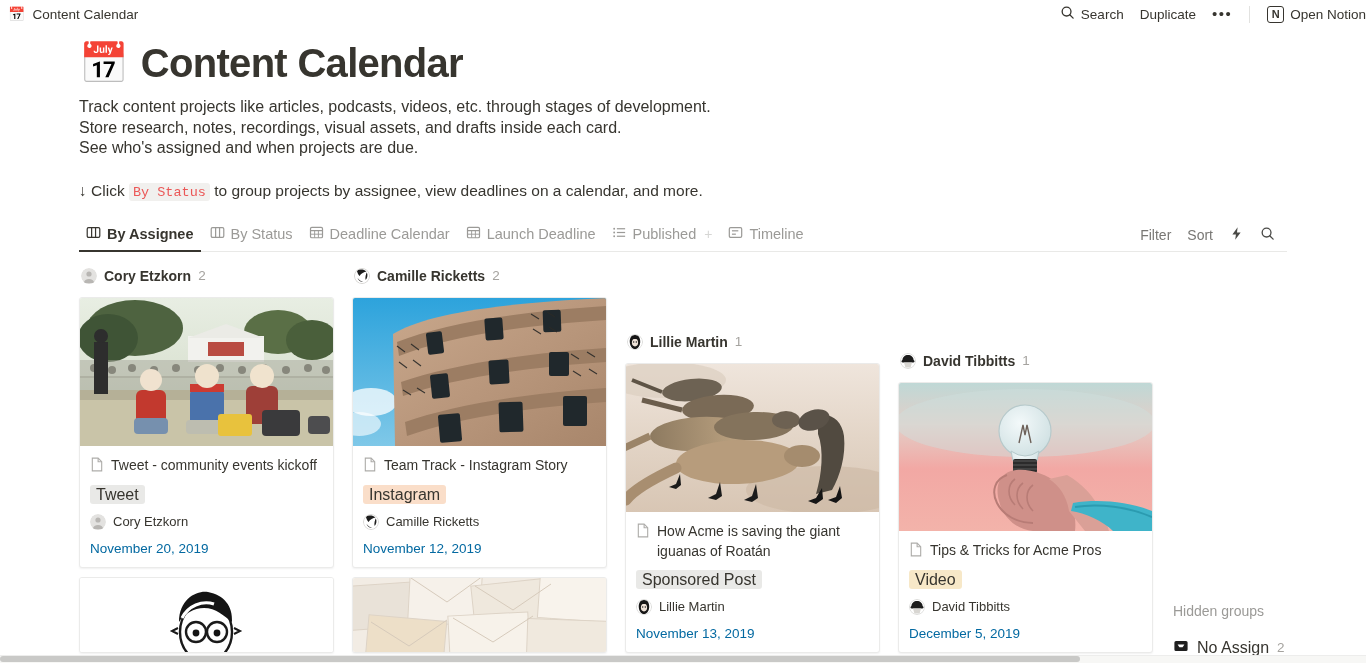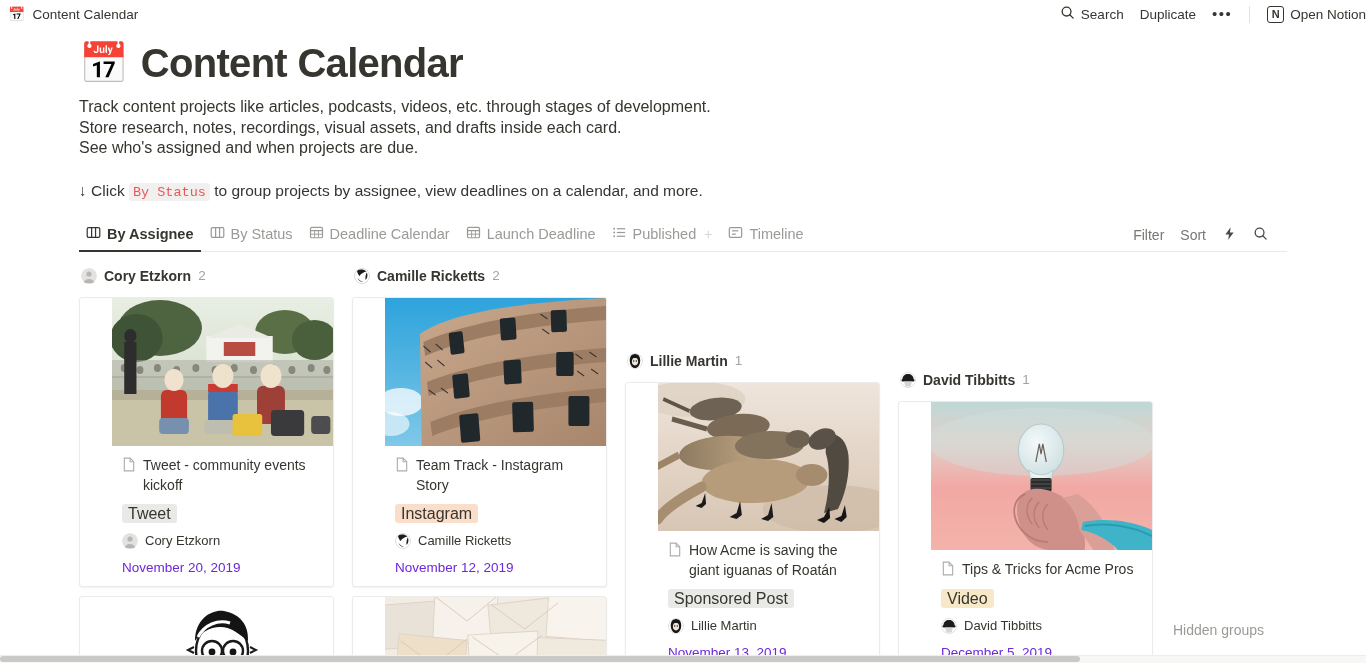"Filter" .tabbar-right { right: 12px -> 5px }
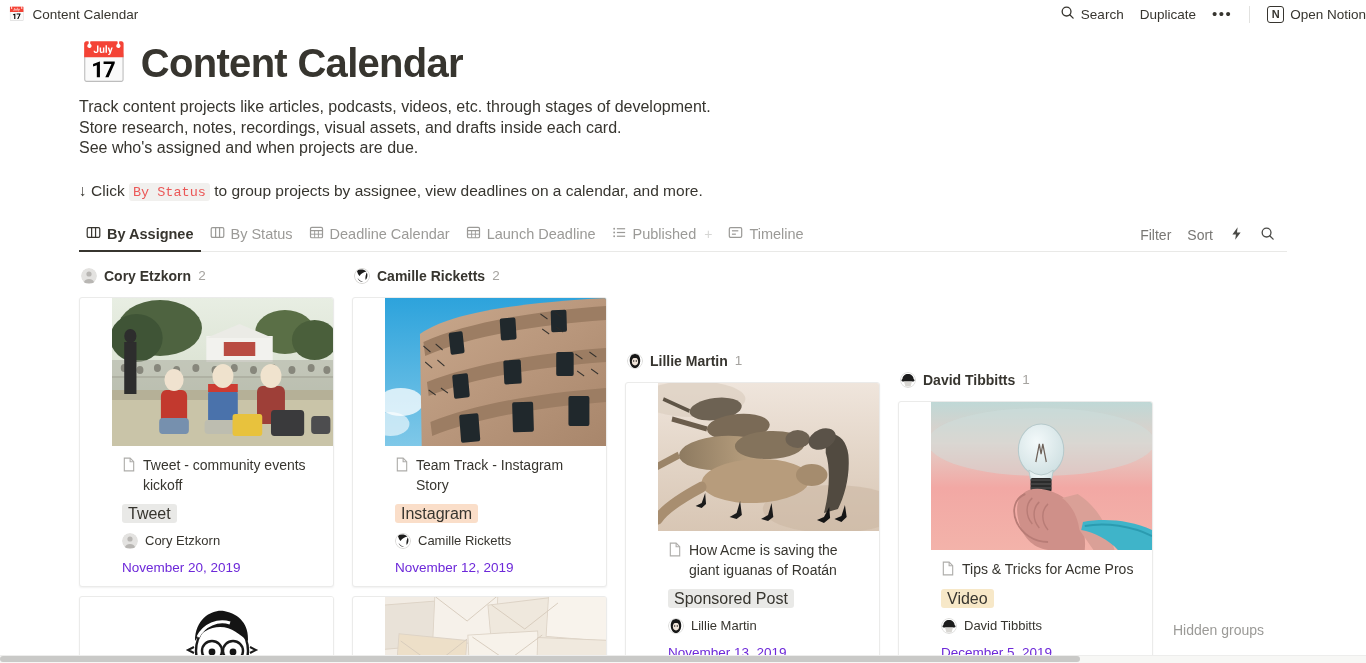"Tweet - community events kickoff" .card { padding-left: 32px -> none }
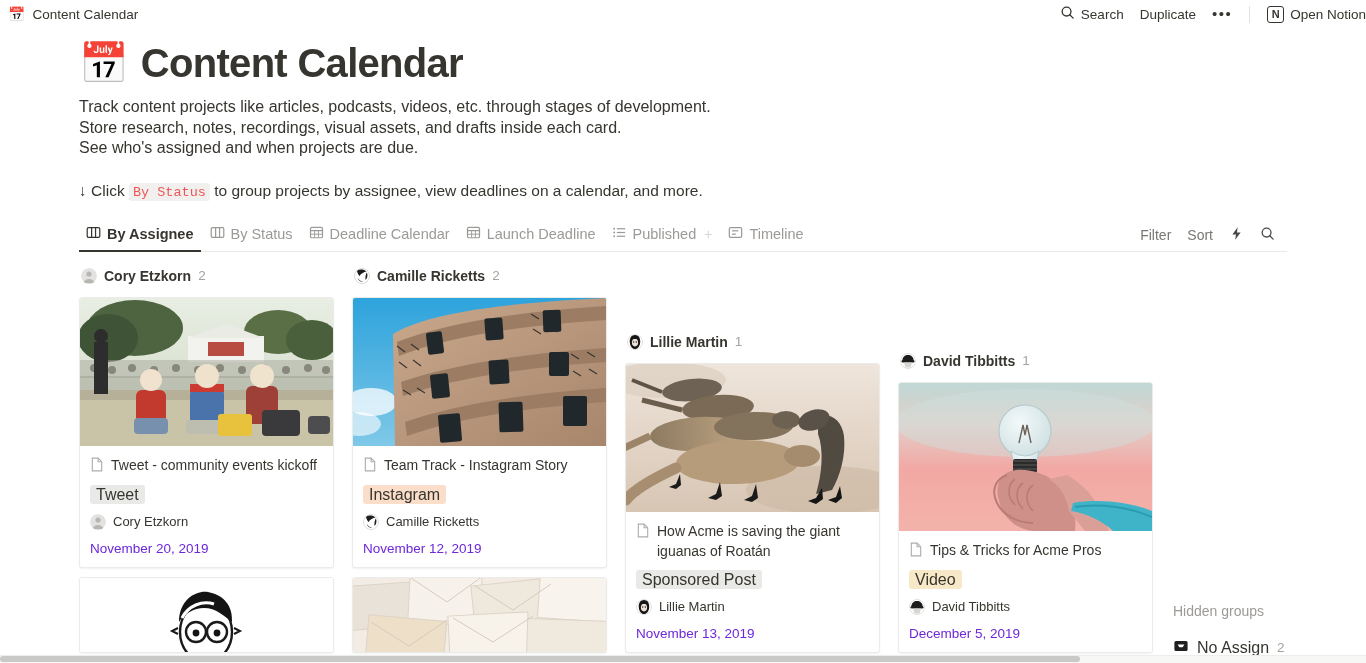"November 20, 2019" .card-date { color: #6d28d9 -> #0369a1 }
